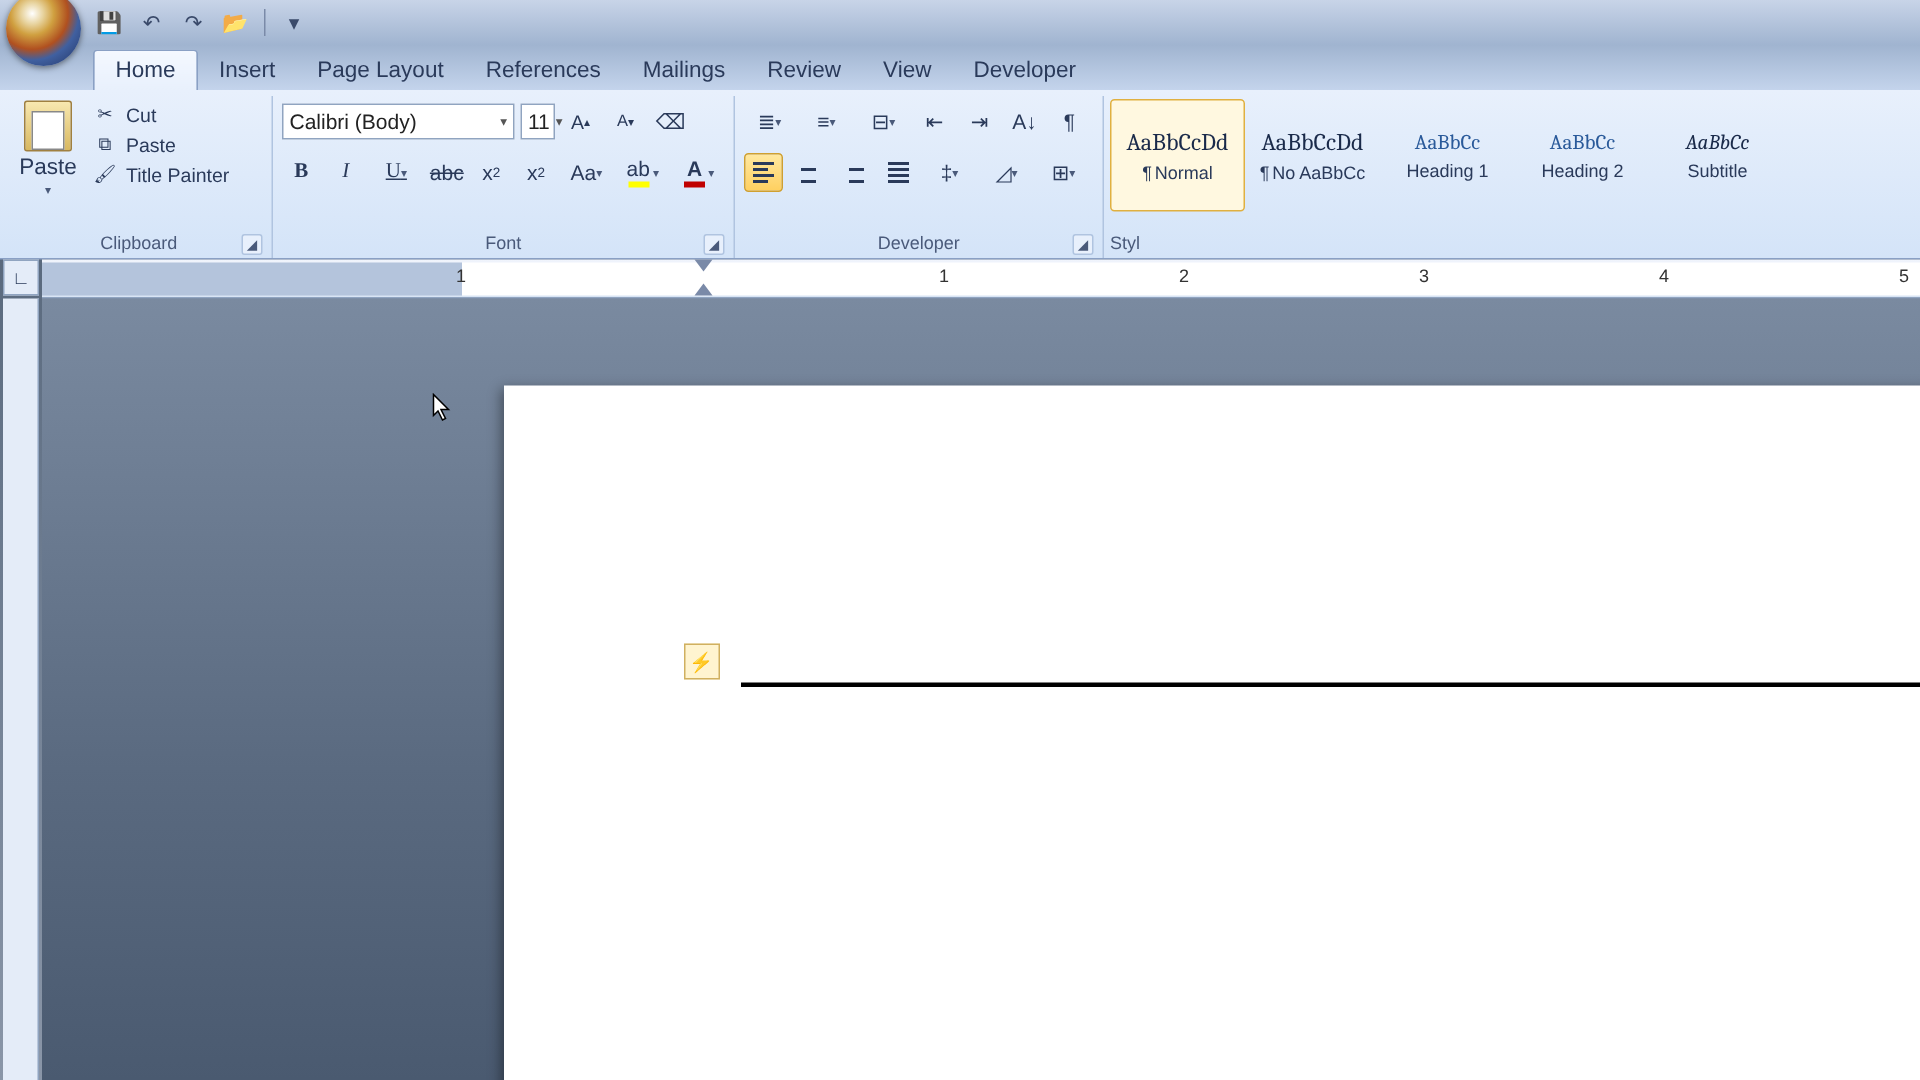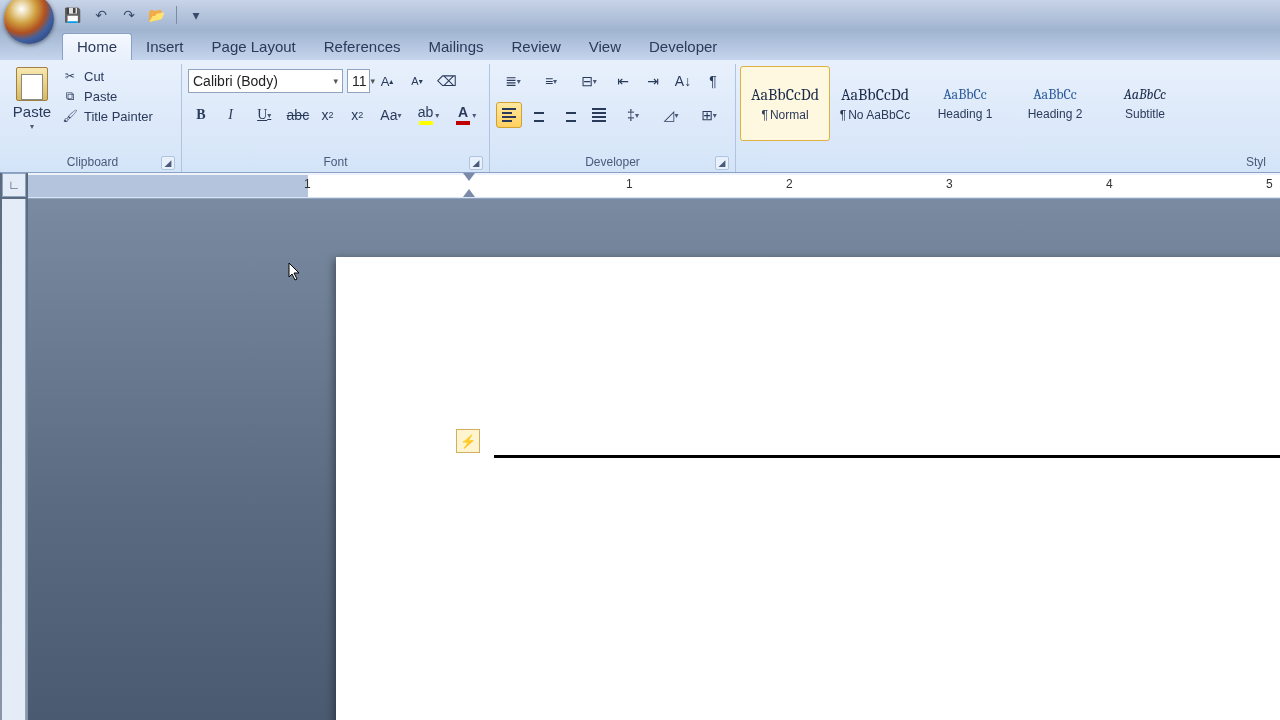"Styl" div.group-label { justify-content: flex-end -> flex-start }
